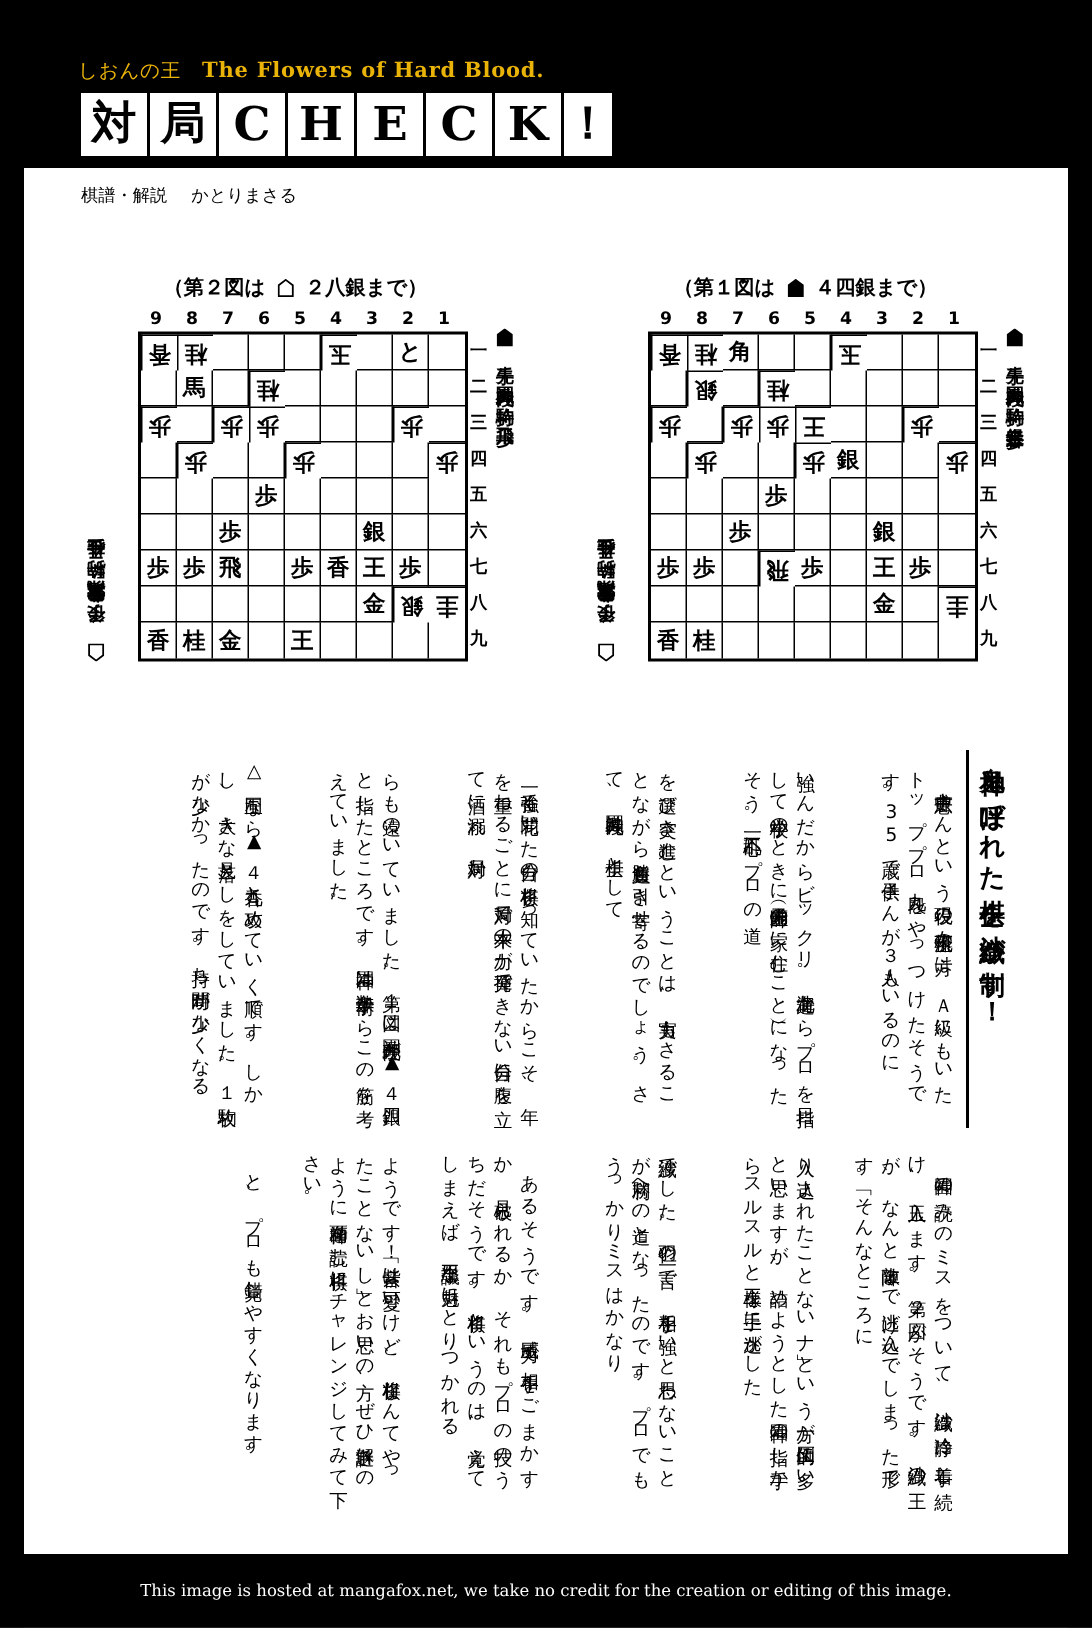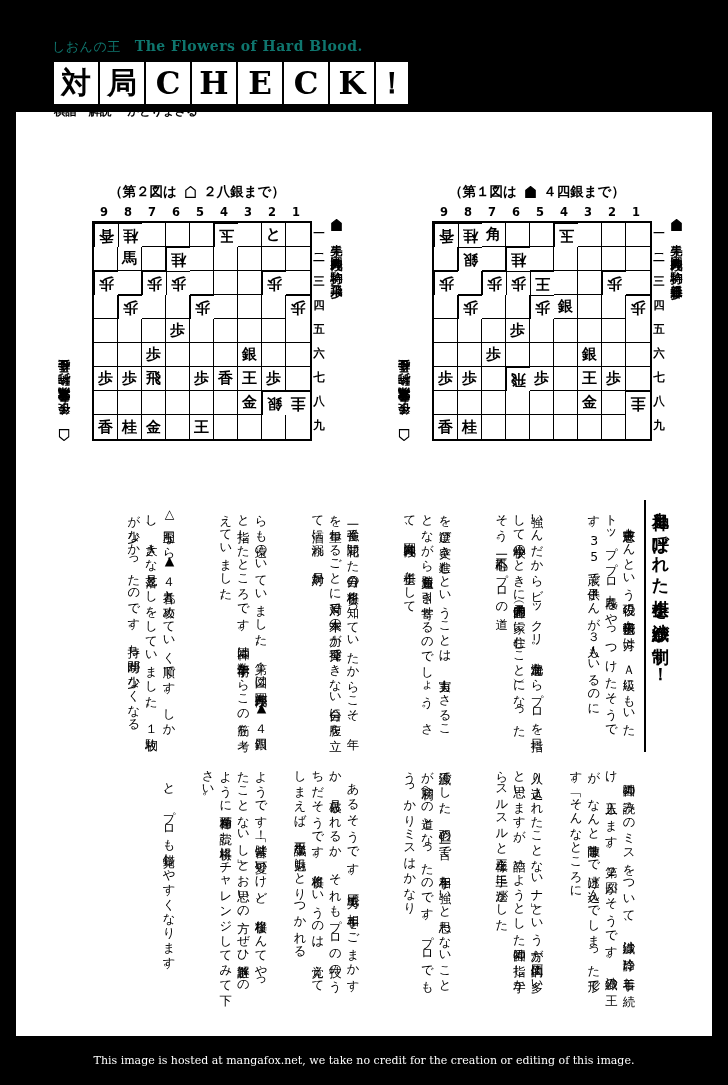"しおんの王 The Flowers of Hard" .series-line { color: #0f766e -> #eab308 }
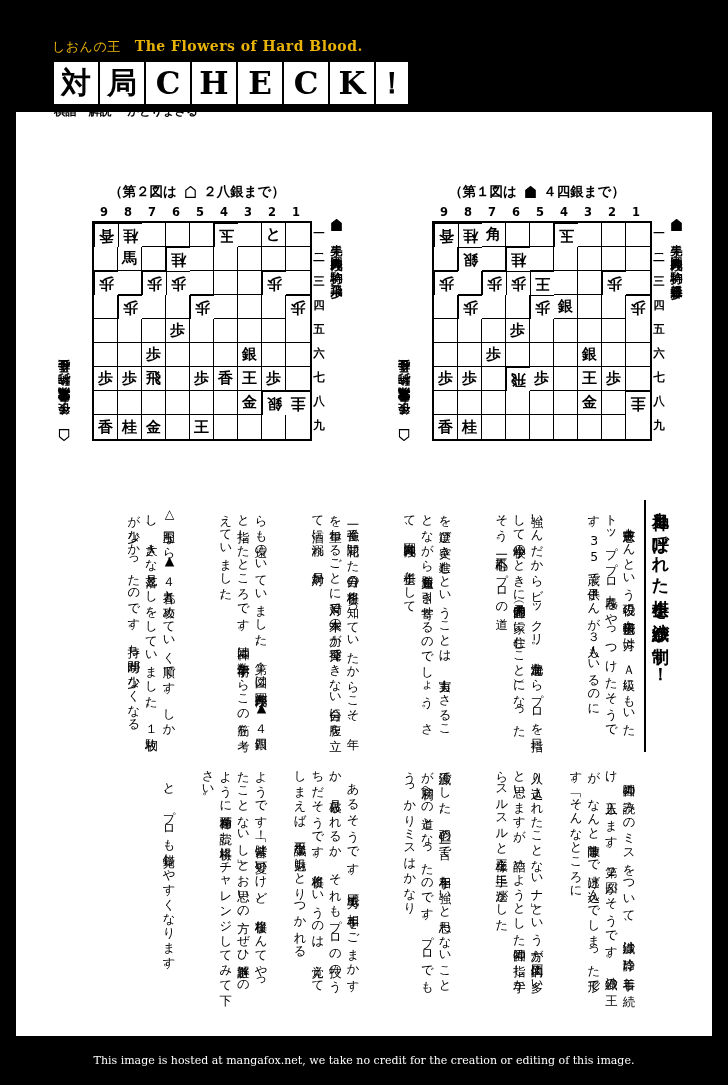"棋譜・解説 かとりまさる" .credit { font-weight: bold -> normal; top: 104px -> 123px }
